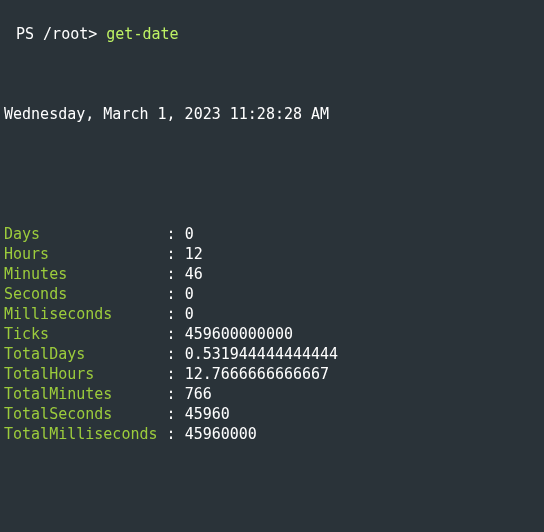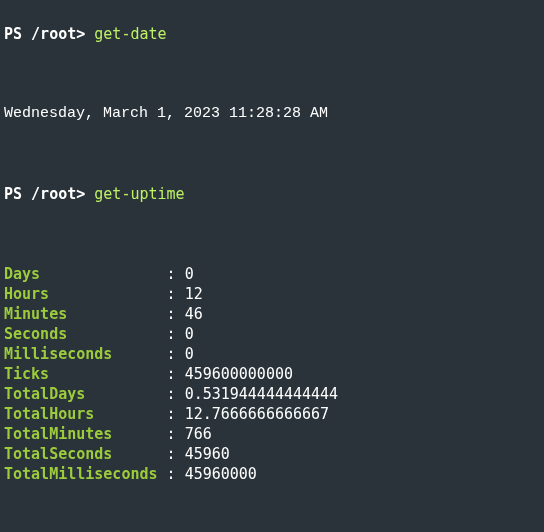"PS /root>" .ps { font-weight: bold -> normal; margin-left: none -> 12px }
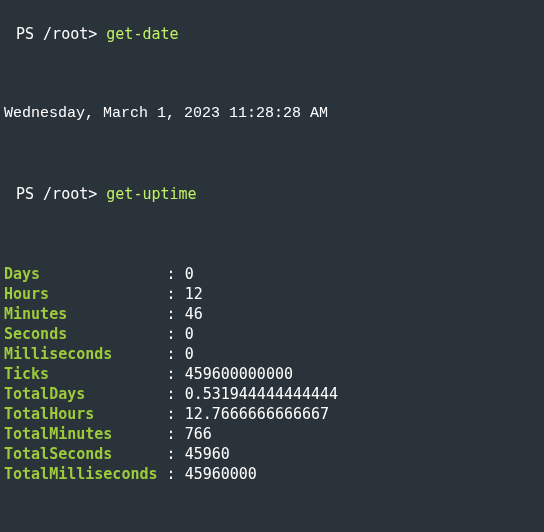"Wednesday, March 1, 2023 11:28:28" .out { font-family: Liberation Mono, monospace -> none }
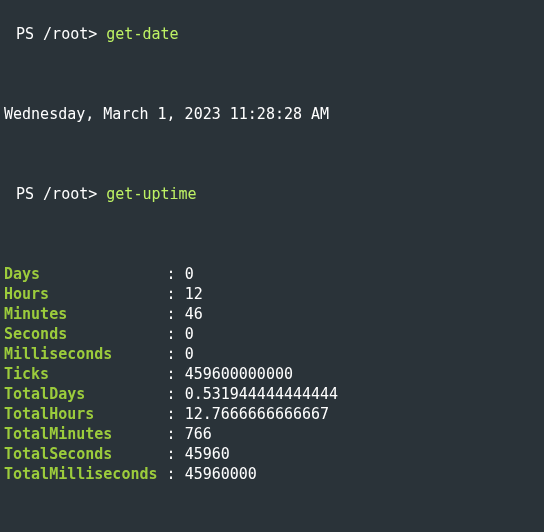"PS /root> get-uptime" span.row { html: <span><span>PS /root&gt;</span> <span>get-uptime</span></span> -> none }
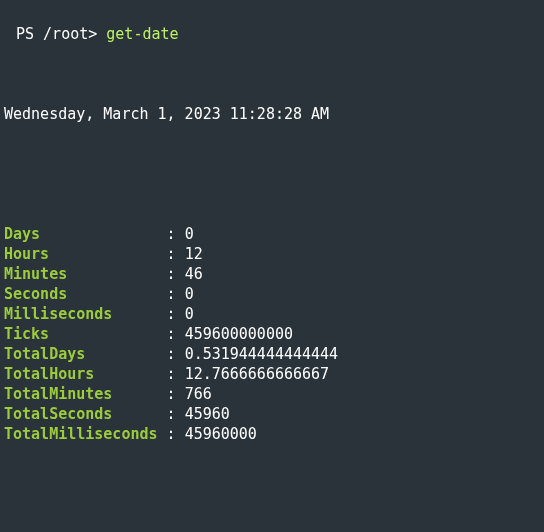"Days" .key { font-weight: bold -> normal }
